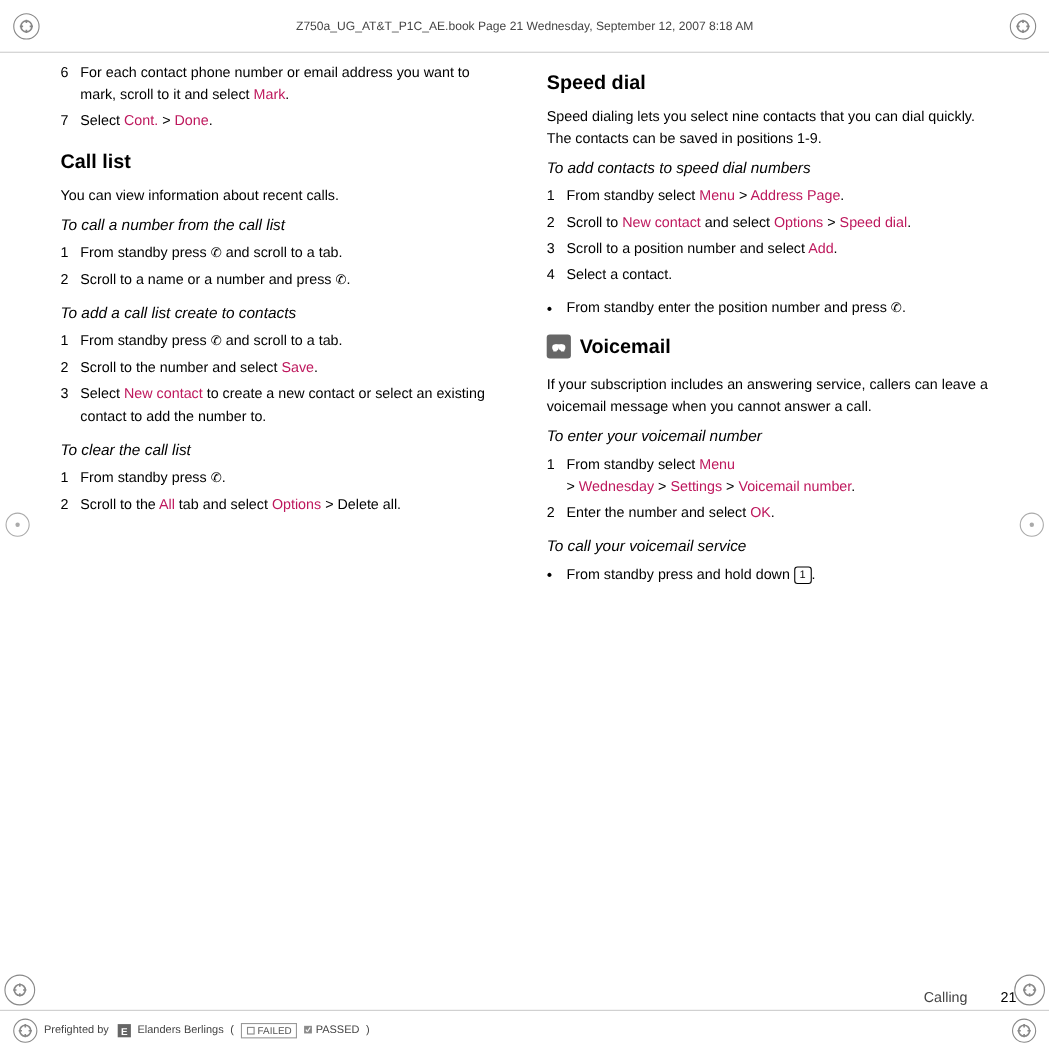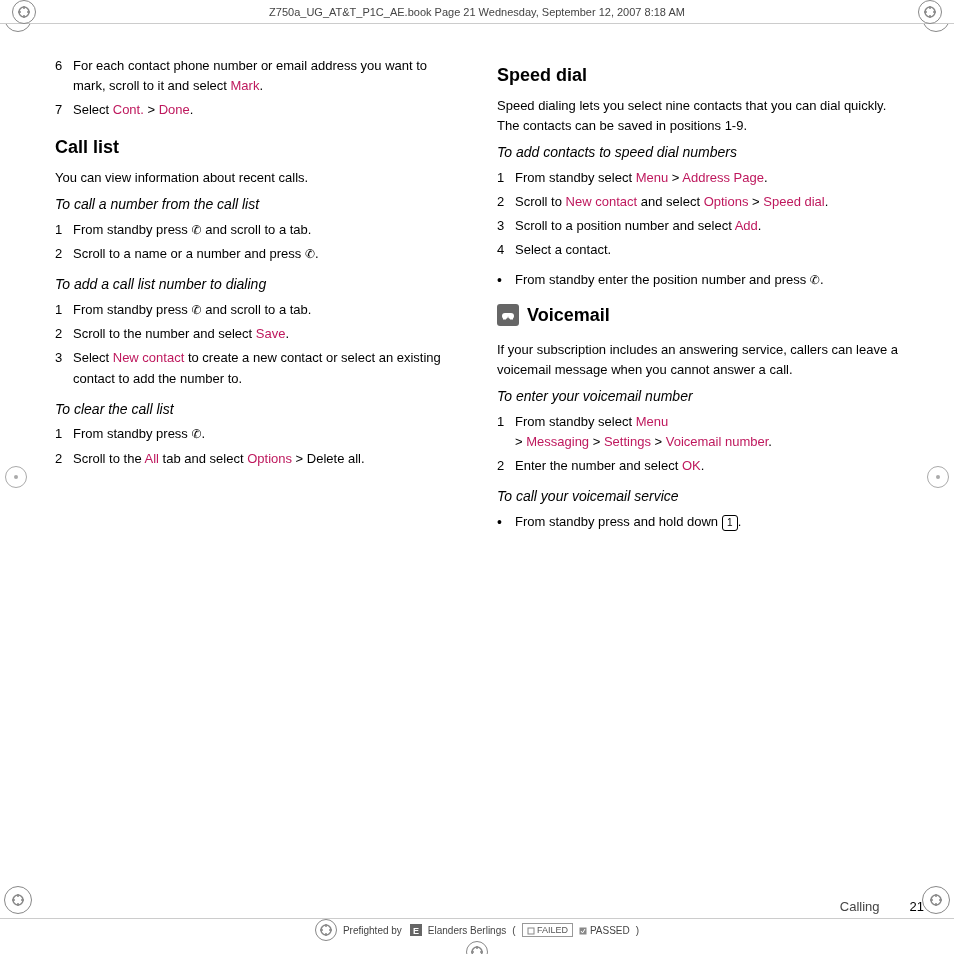"Z750a_UG_AT&T_P1C_AE.book Page 21" .header-bar { height: 24px -> 48px }
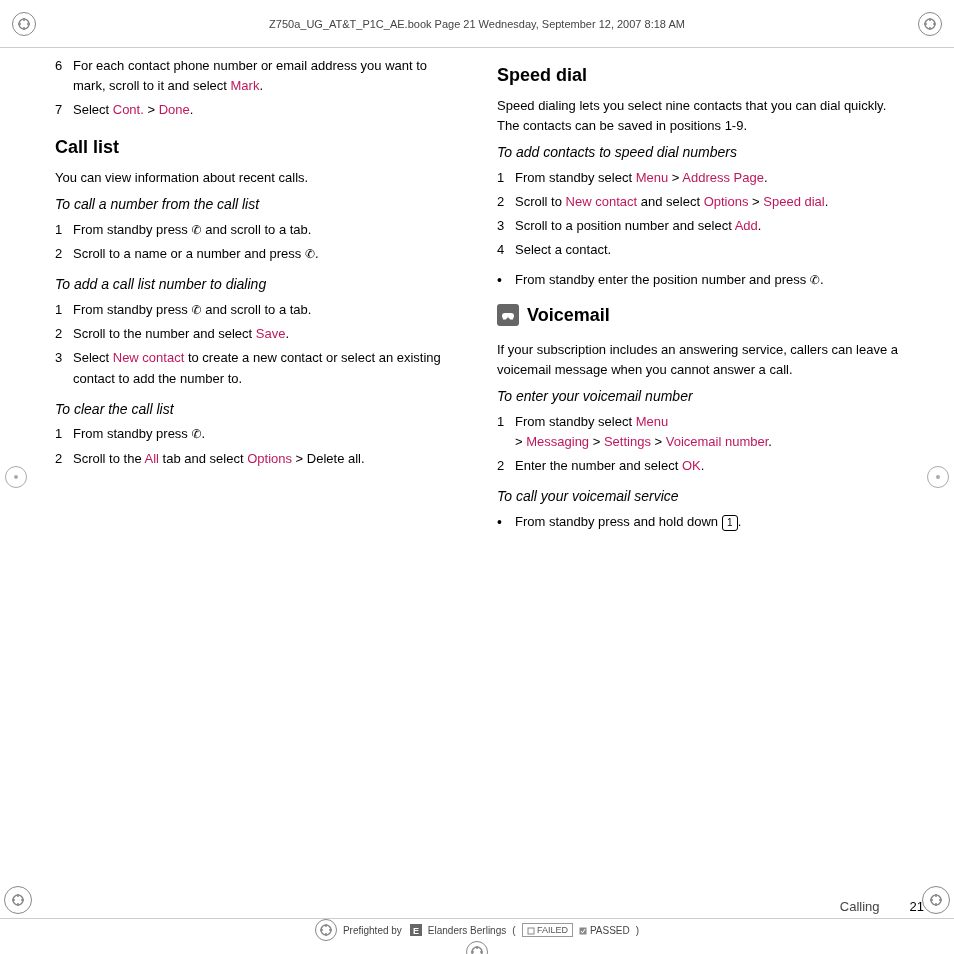"To add a call list" div.subsection-italic { text: number to dialing -> create to contacts }
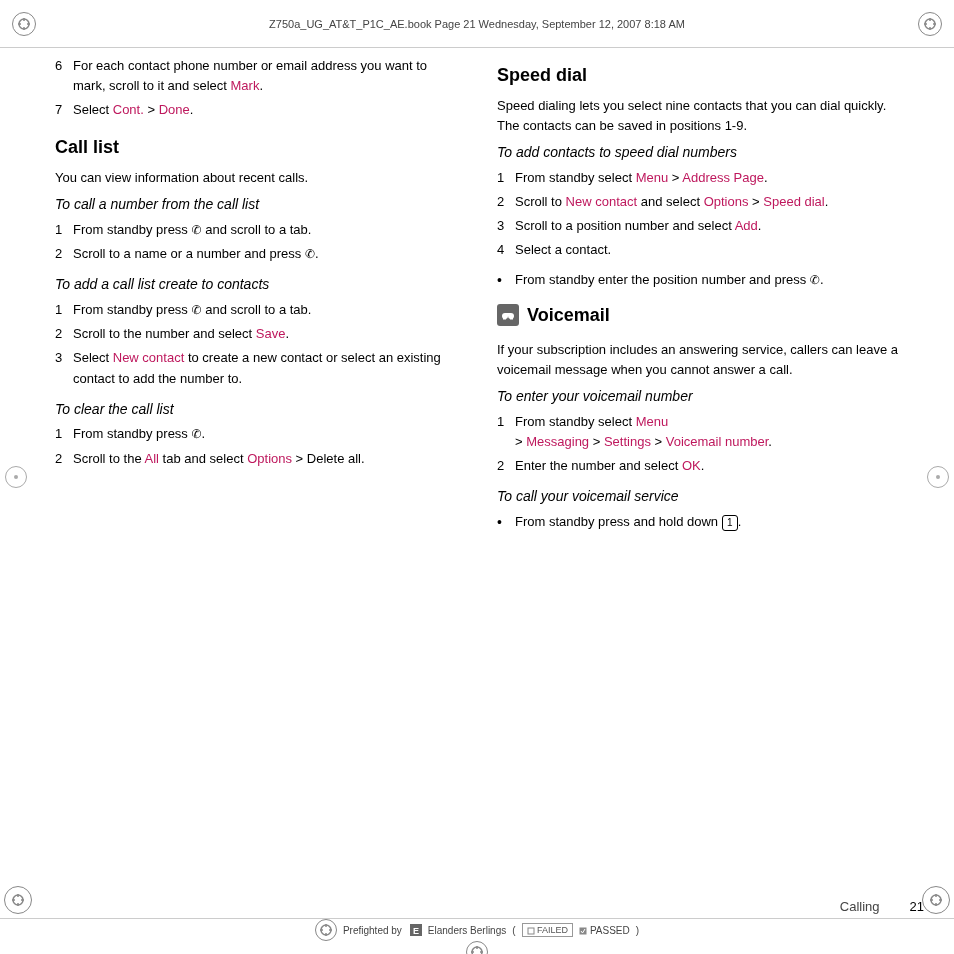"Messaging" span.colored-text { text: Messaging -> Wednesday }
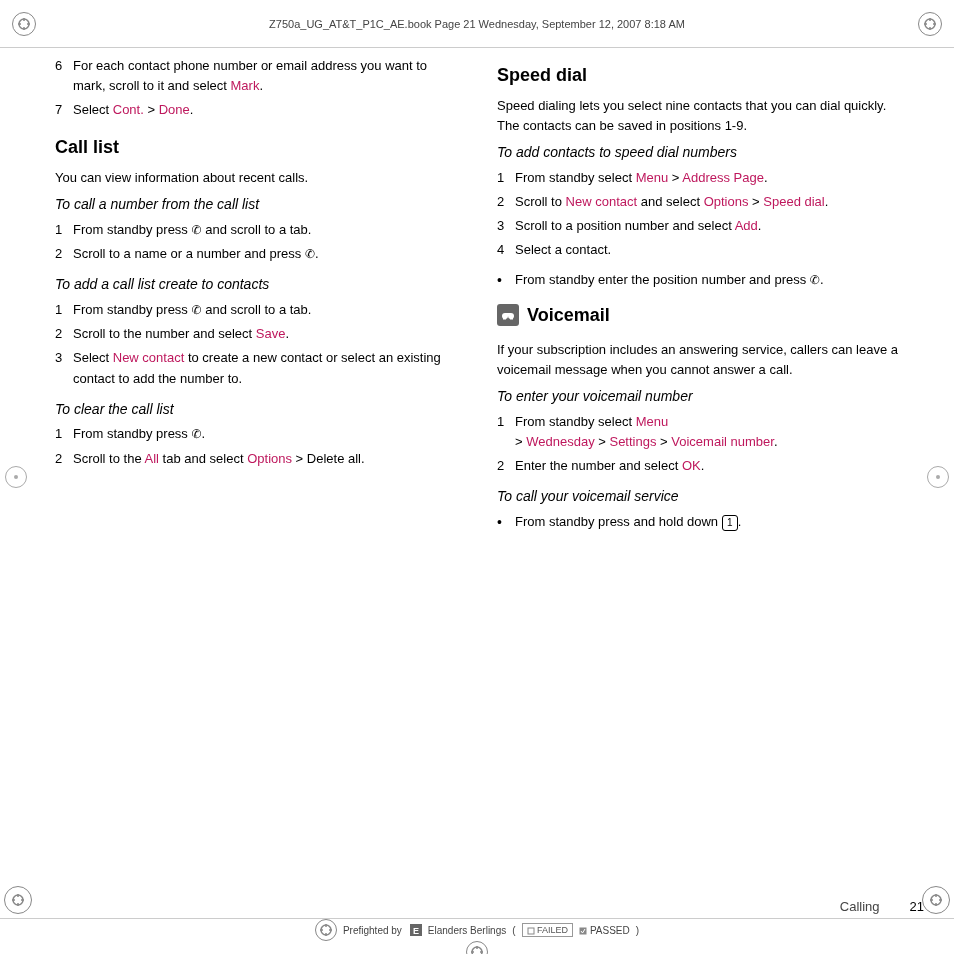"Prefighted by" .footer-bar { flex-direction: column -> none }
